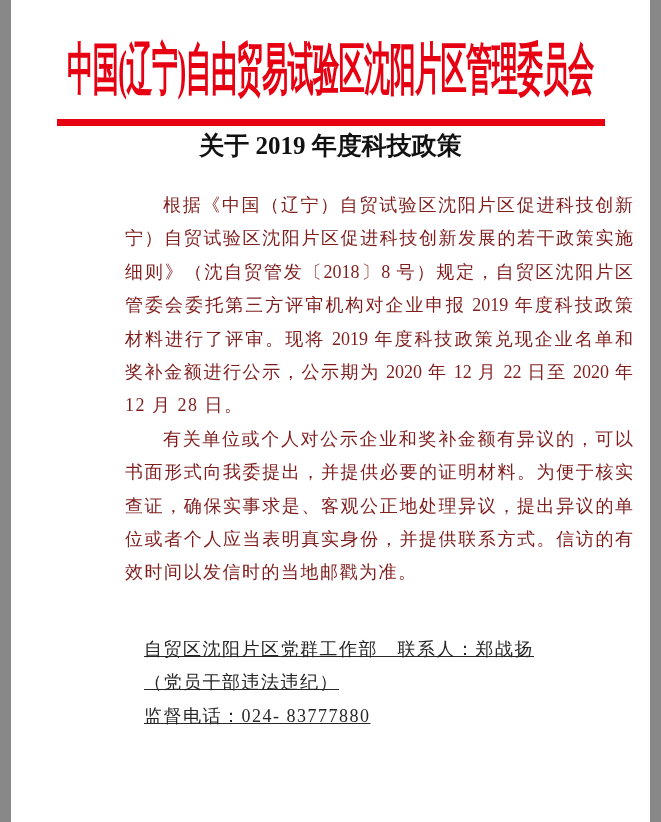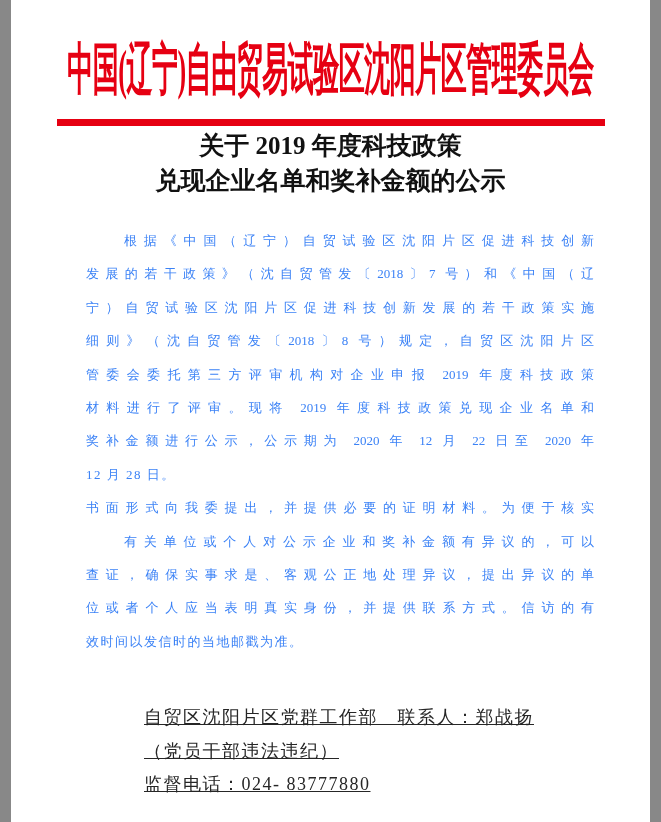"兑现企业名单和奖补金额的公示" span.title-line { html: <span>兑现企业名单和奖补金额的公示</span> -> none }
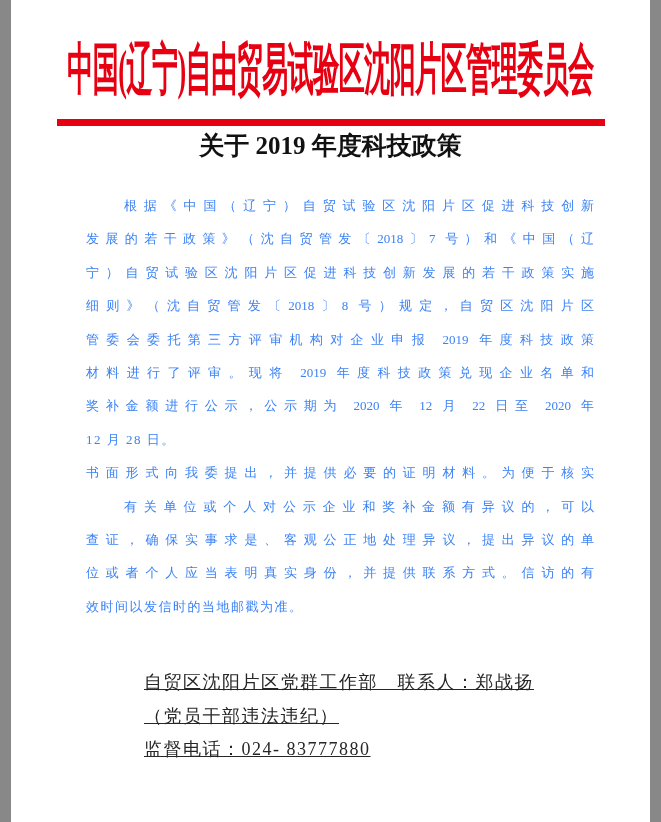"根据《中国（辽宁）自贸试验区沈阳片区促进科技创新" .body-block { color: #3b82f6 -> #7f1d1d; font-size: 13px -> 18px; margin-left: 75px -> 114px }
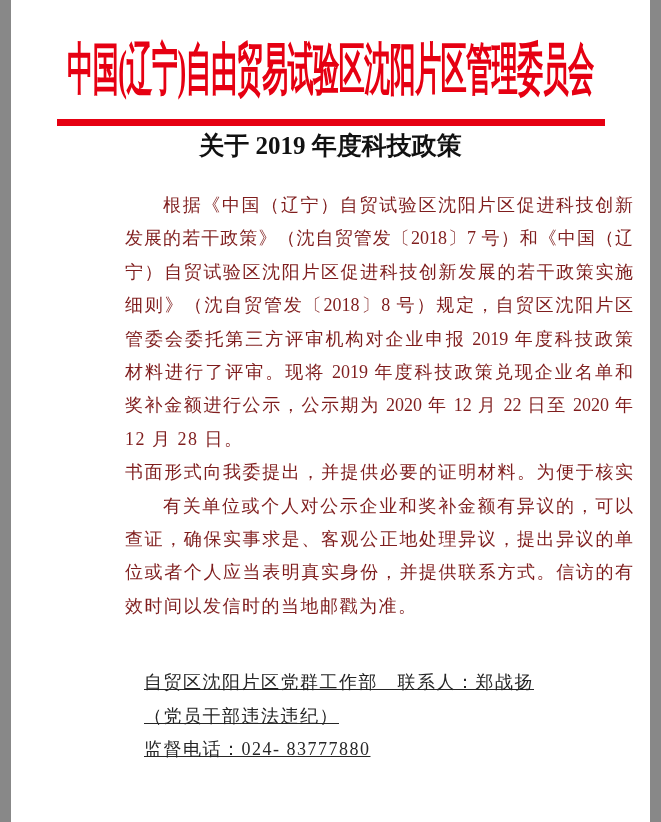"发展的若干政策》（沈自贸管发〔2018〕7 号）和《中国（辽" div.line { html: <div>发展的若干政策》（沈自贸管发〔2018〕7 号）和《中国（辽</div> -> none }
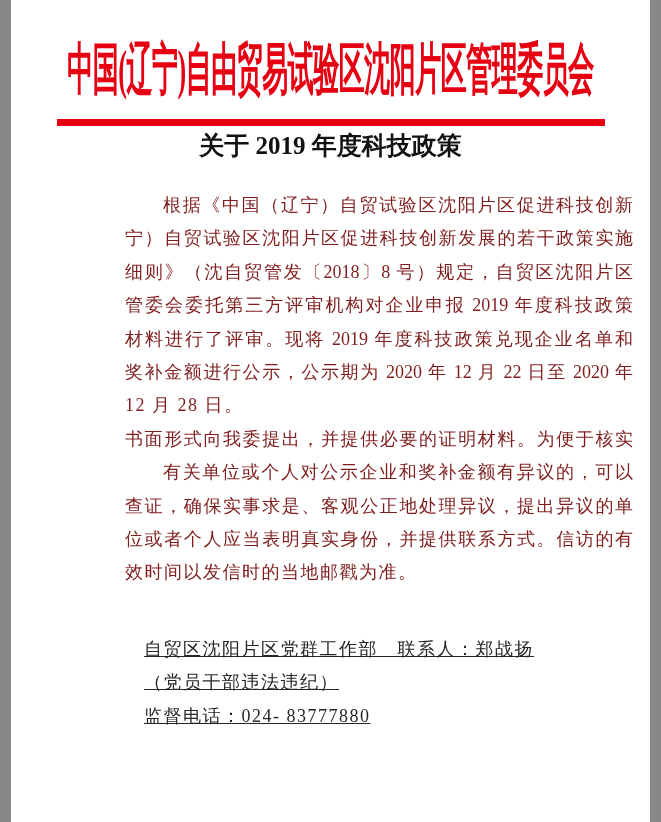"书面形式向我委提出，并提供必要的证明材料。为便于核实" div.line { order: before "有关单位或个人对公示企业和奖补金额有异议的，可以" -> after "有关单位或个人对公示企业和奖补金额有异议的，可以" }
